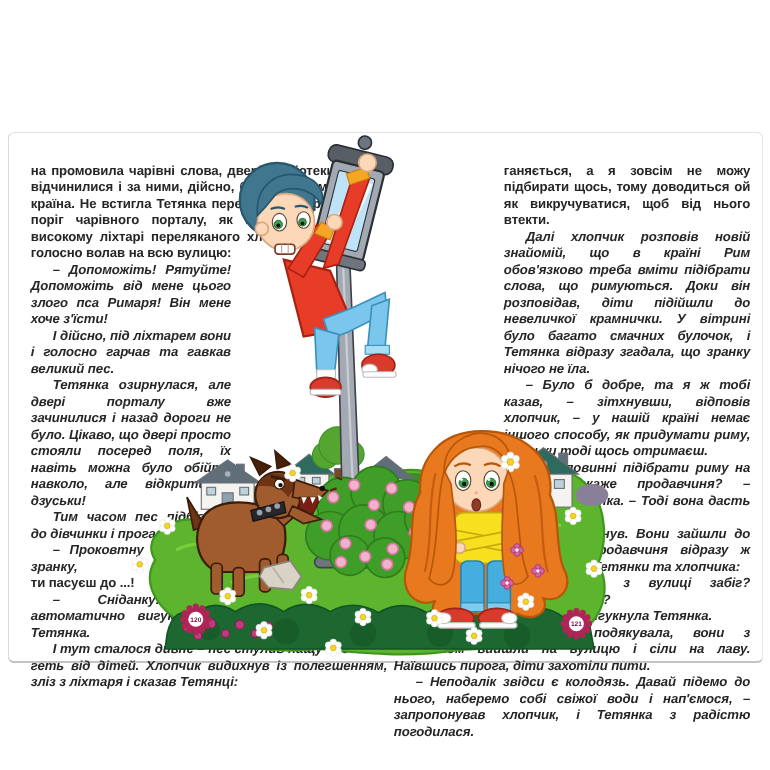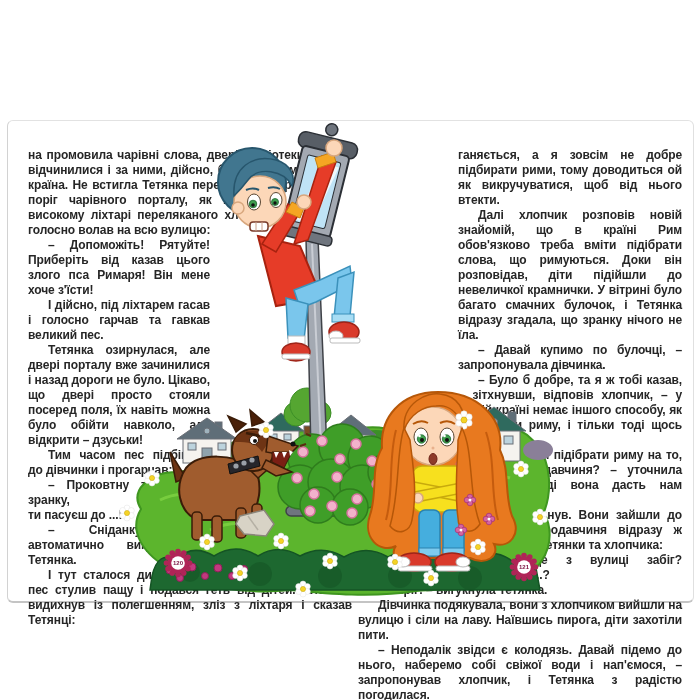"ганяється, а я зовсім не" p { text: добре підбирати рими -> можу підбирати щось }
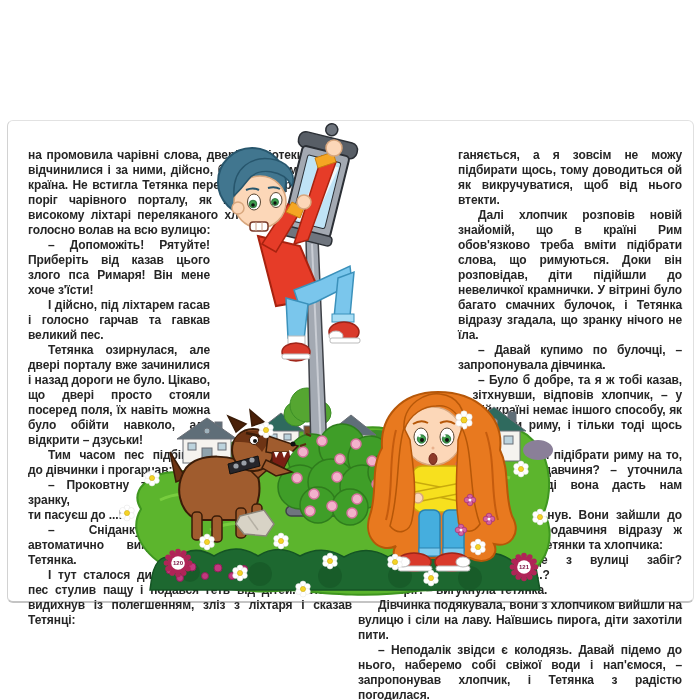"Далі хлопчик розповів новій знайомій," .col p.ind { font-style: none -> italic }
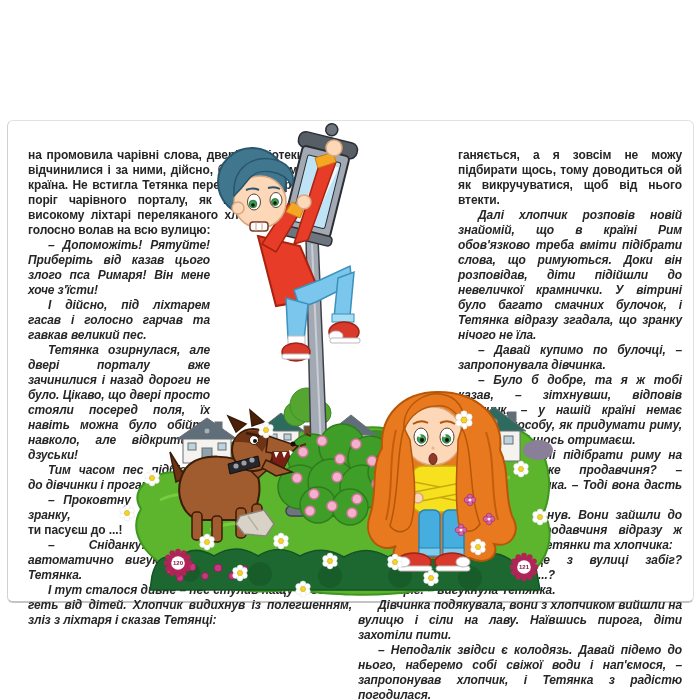"– Допоможіть! Рятуйте! Приберіть від" p.ind { text: Приберіть від казав -> Допоможіть від мене }
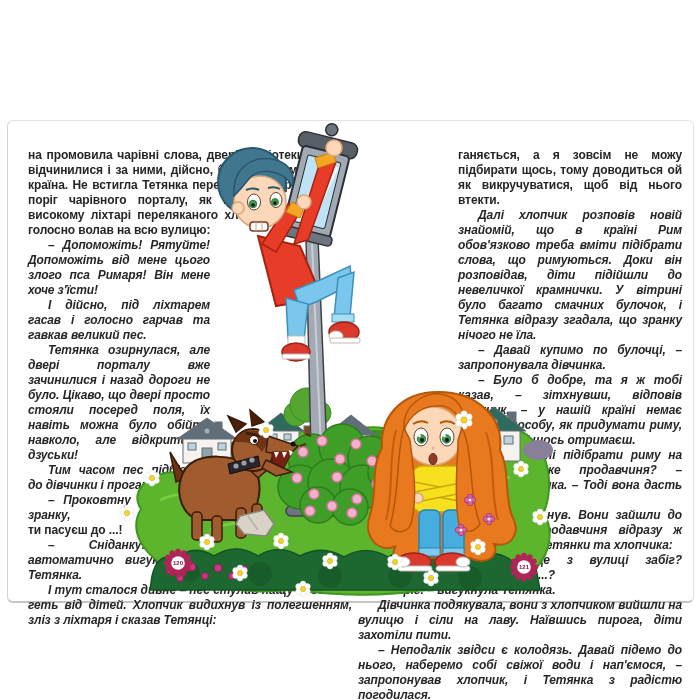"І дійсно, під ліхтарем гасав" p.ind { text: гасав -> вони }
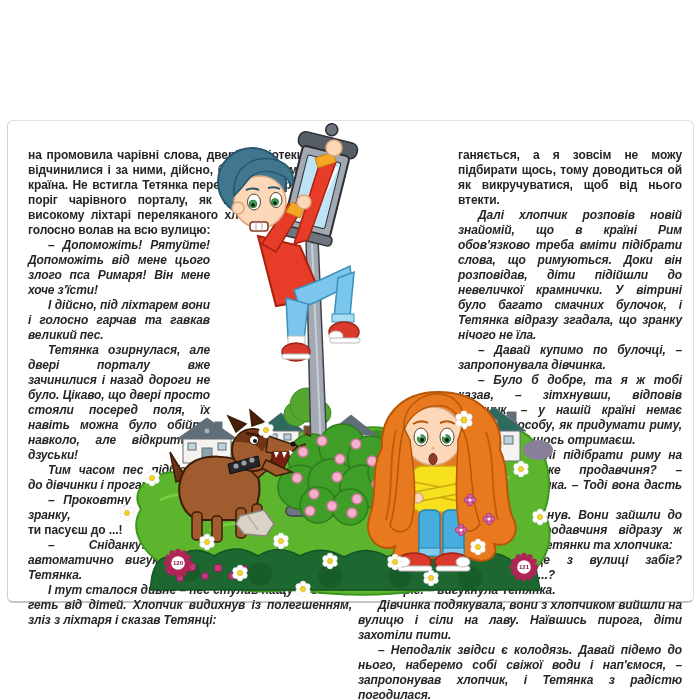"– Давай купимо по булочці," p.ind { html: <p>– Давай купимо по булочці, – запропонувала дівчинка.</p> -> none }
